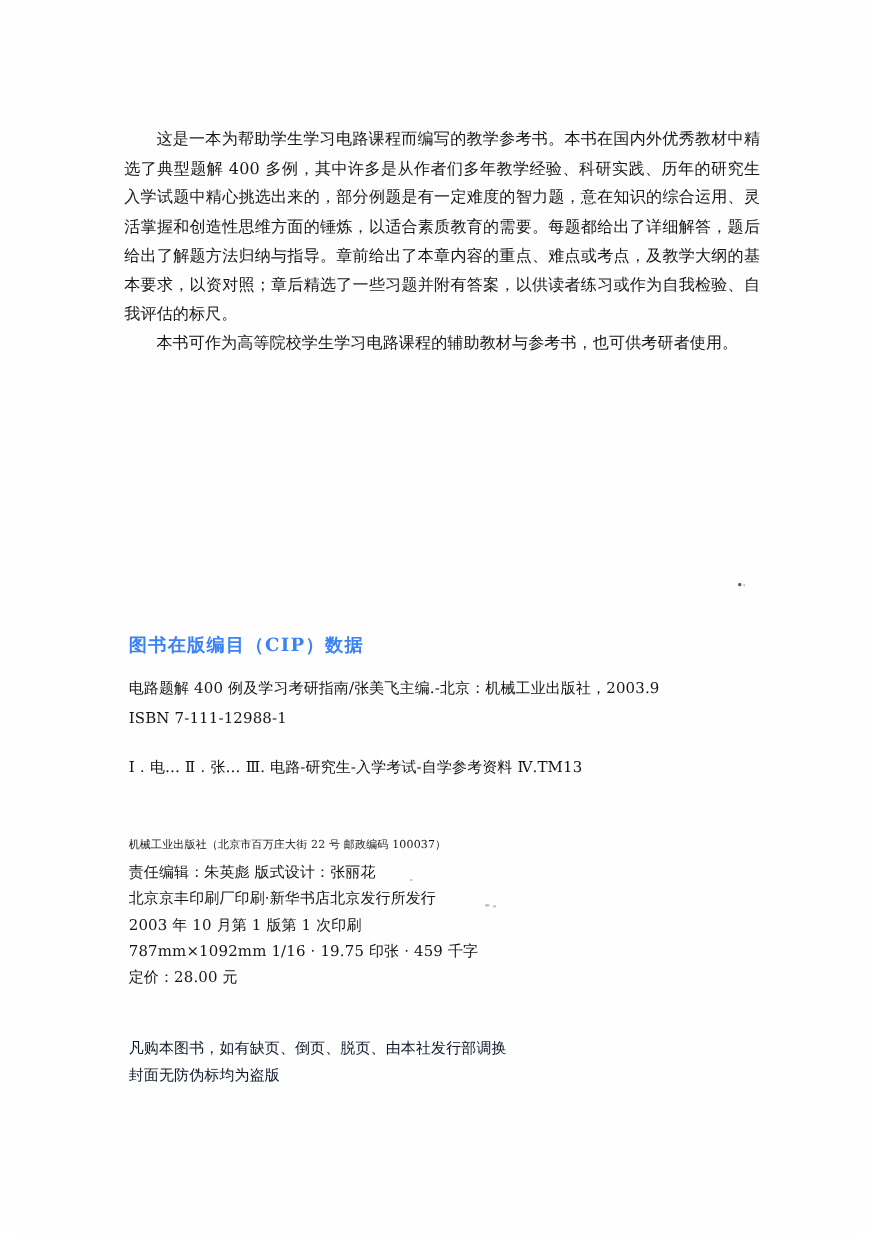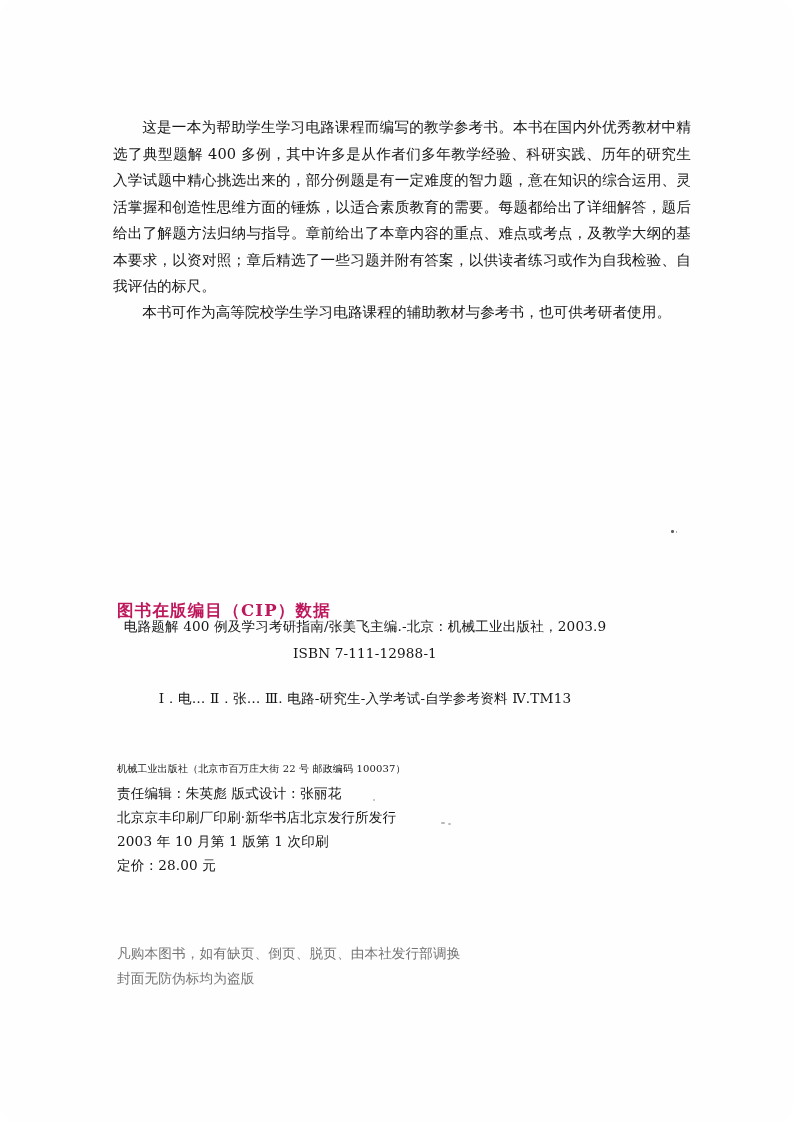"图书在版编目（CIP）数据" .cip-heading { color: #be185d -> #3b82f6; top: 600px -> 576px }
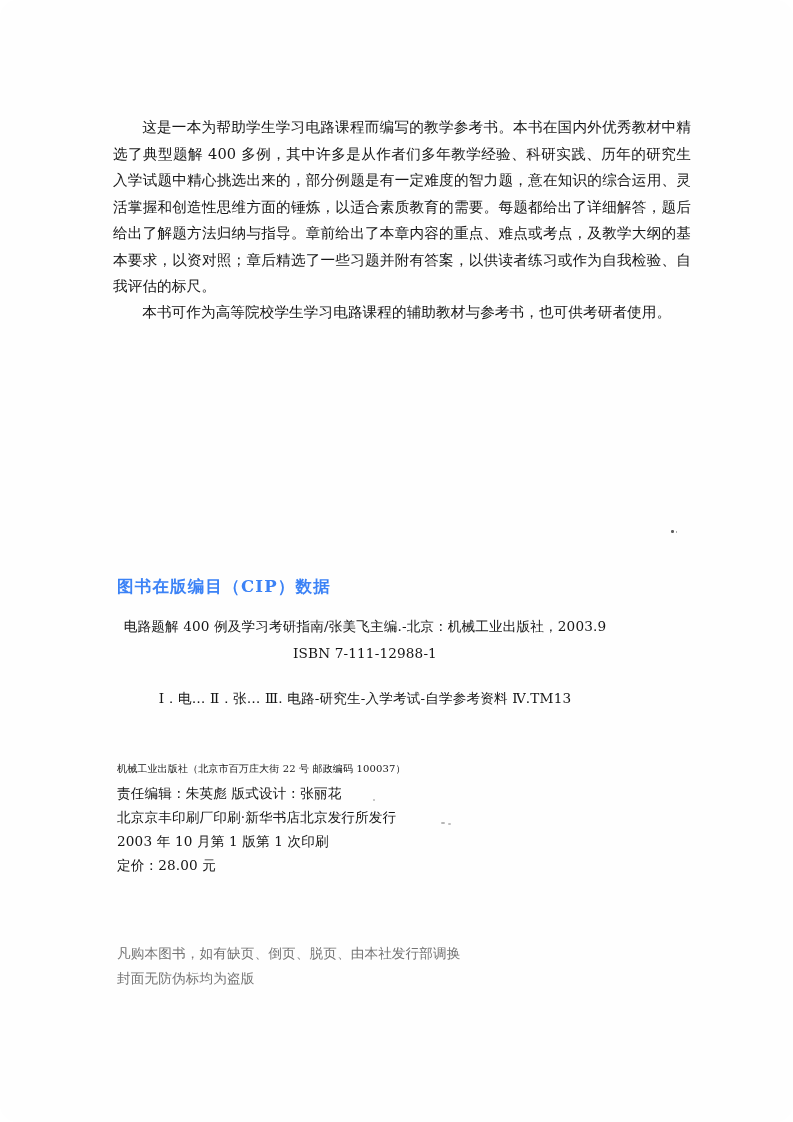"电路题解 400" .cip-body { left: 105px -> 117px; text-align: center -> none }
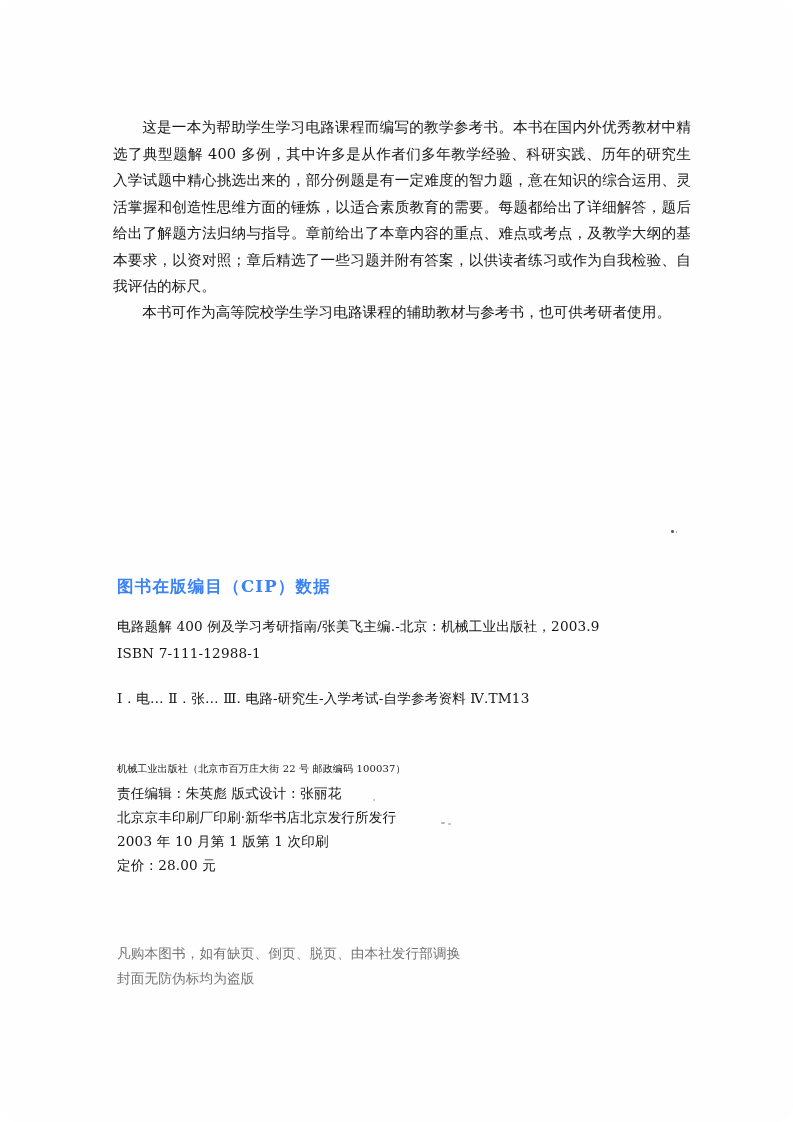"787mm×1092mm 1/16 · 19.75 印张" div.line { html: none -> <div>787mm×1092mm 1/16 · 19.75 印张 · 459 千字</div> }
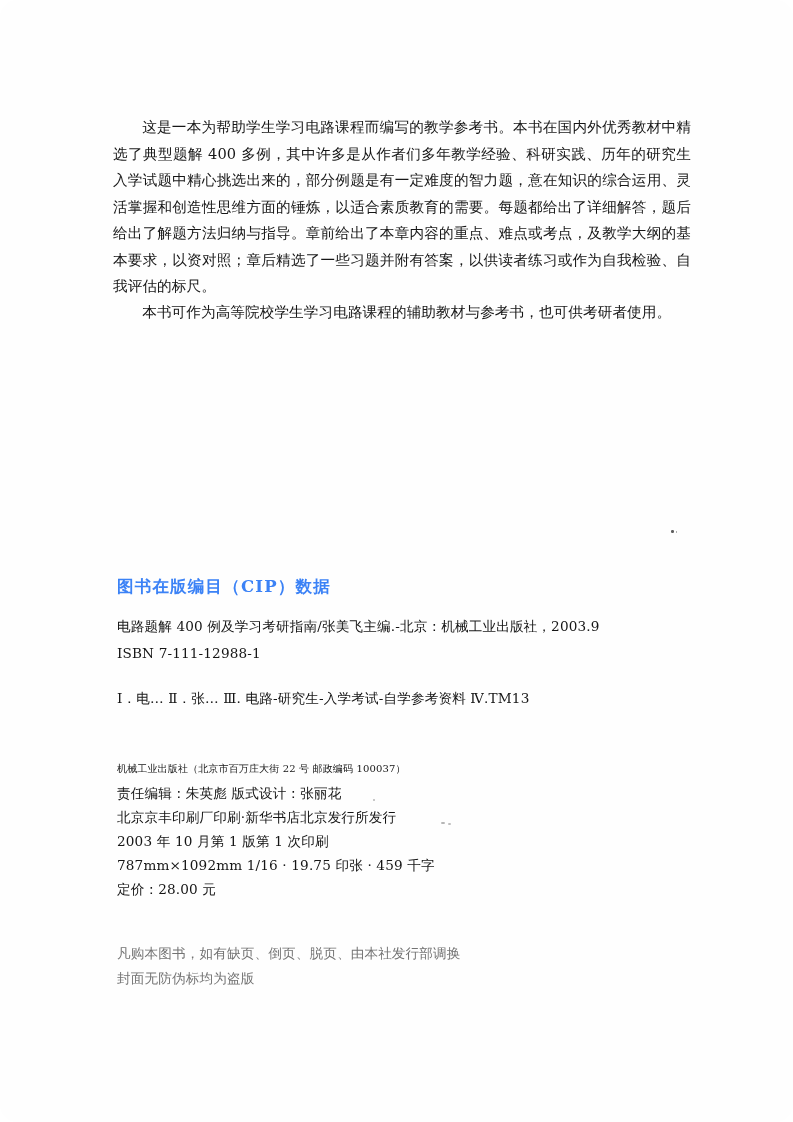"凡购本图书，如有缺页、倒页、脱页、由本社发行部调换" .notice .line { color: #737373 -> #0f172a }
